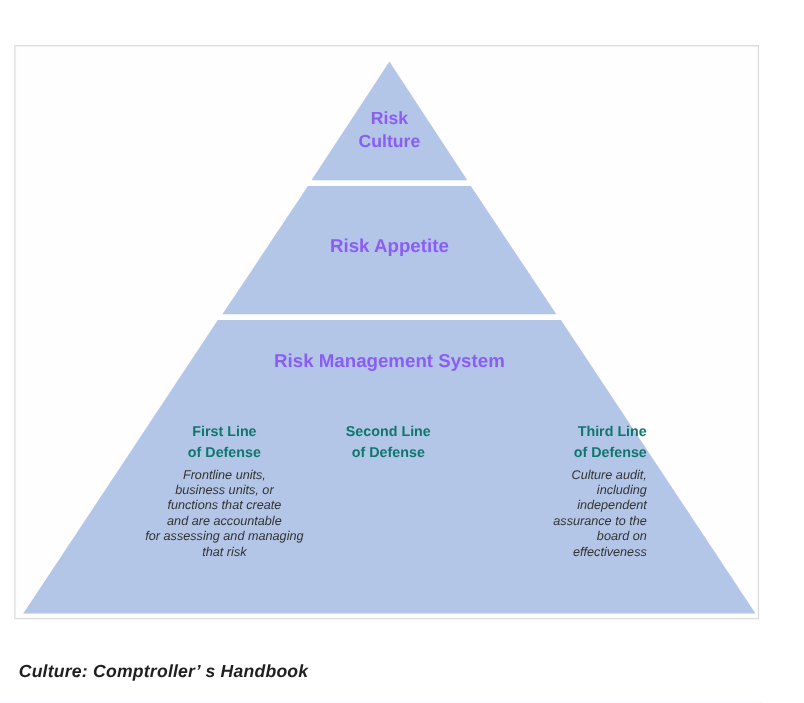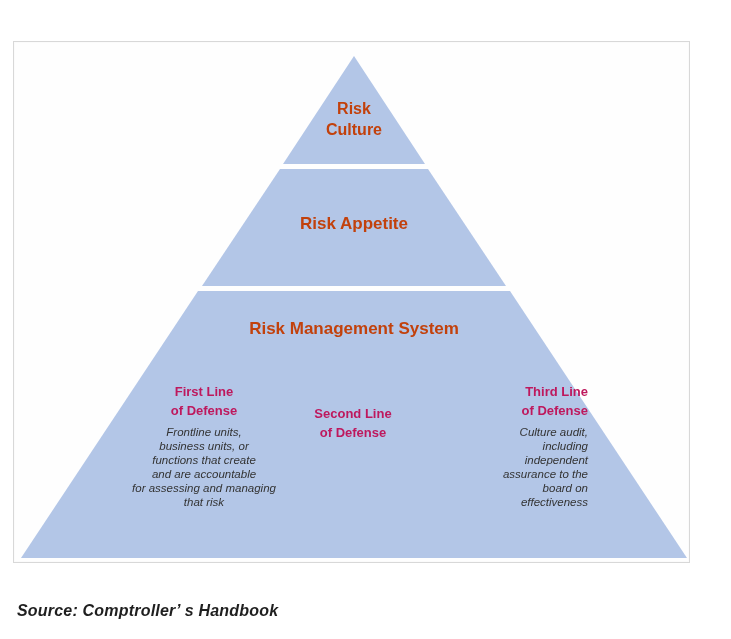"Risk Culture" .level-label { color: #c2410c -> #8b5cf6 }
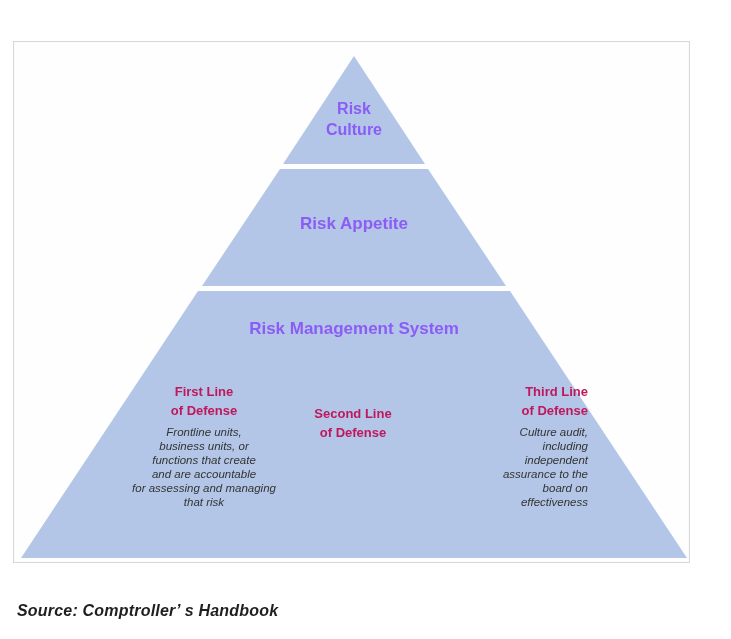"First Line" .col-heading { color: #be185d -> #0f766e }
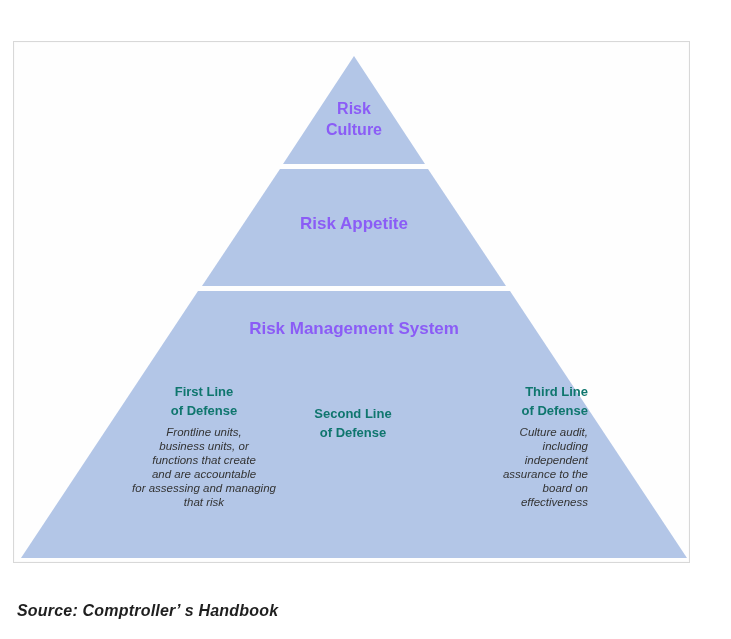"Second Line" .col-2 { margin-top: 22px -> none }
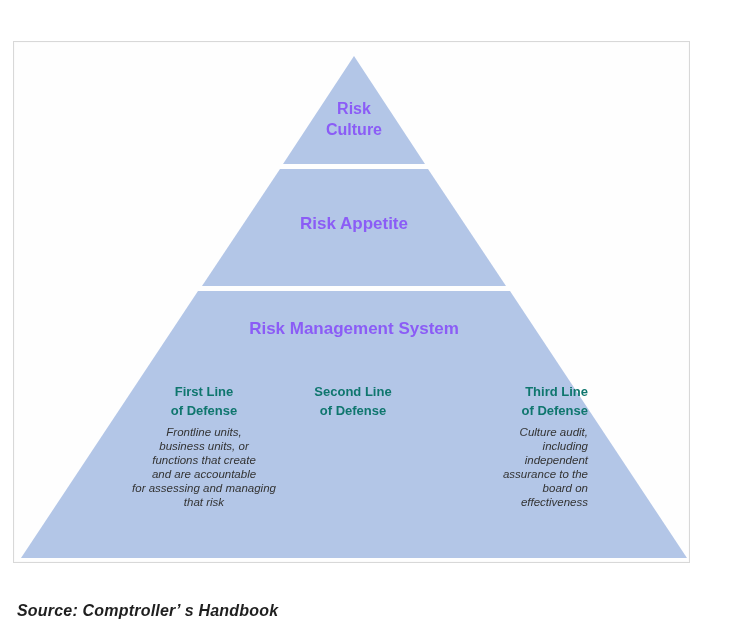"Source: Comptroller’ s Handbook" div.source-caption { text: Source -> Culture }
